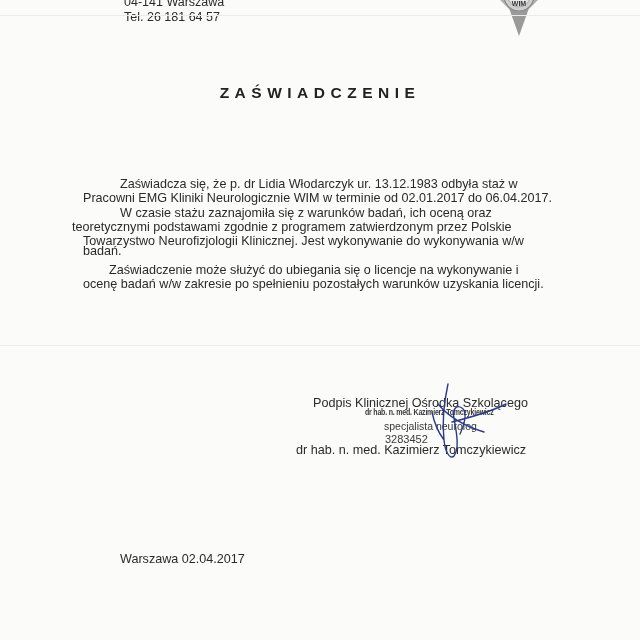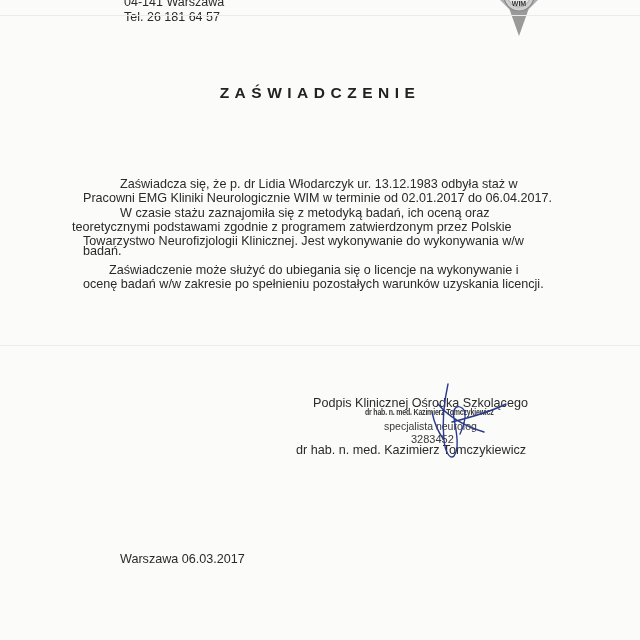"W czasie stażu zaznajomiła się" div.abs { text: metodyką -> warunków }
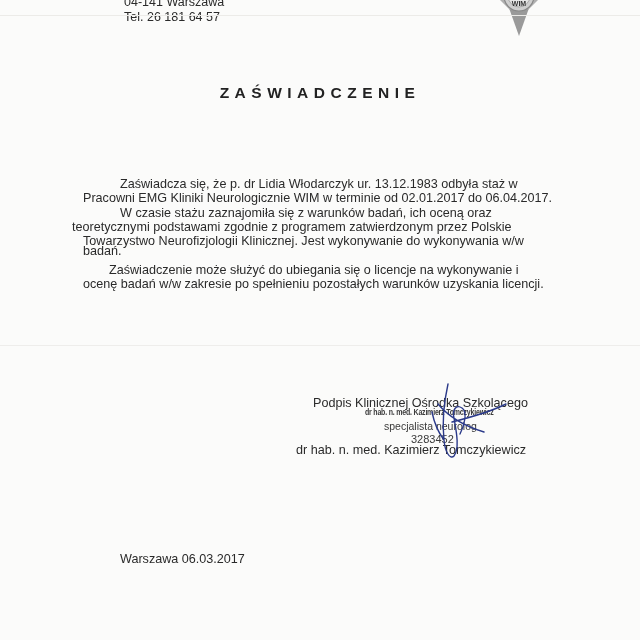"3283452" div.abs { left: 411px -> 385px }
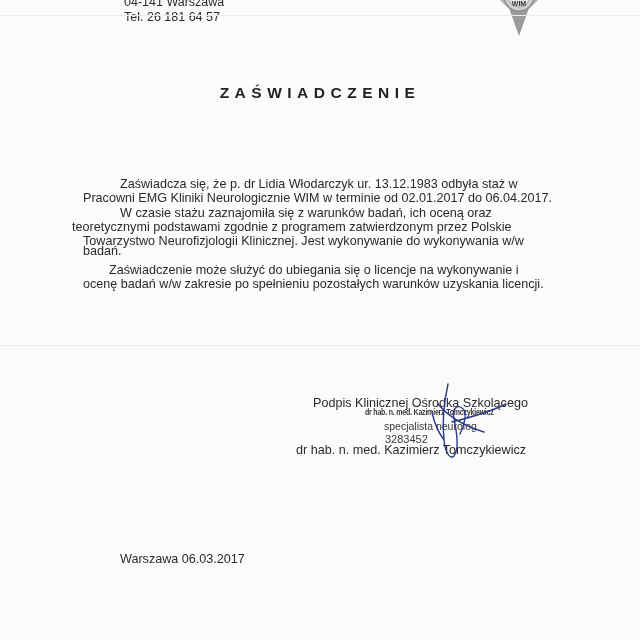"Warszawa 06.03.2017" div.abs { text: 06.03.2017 -> 02.04.2017 }
